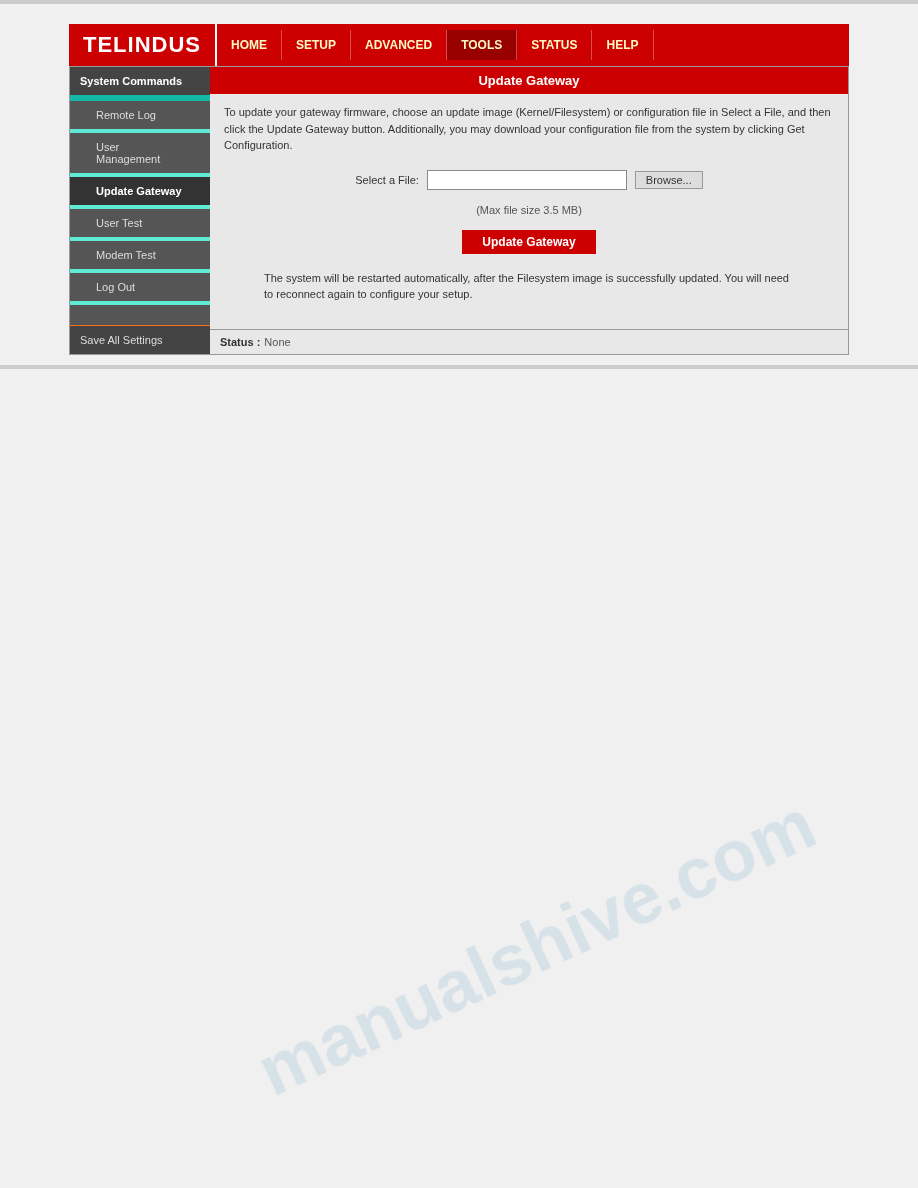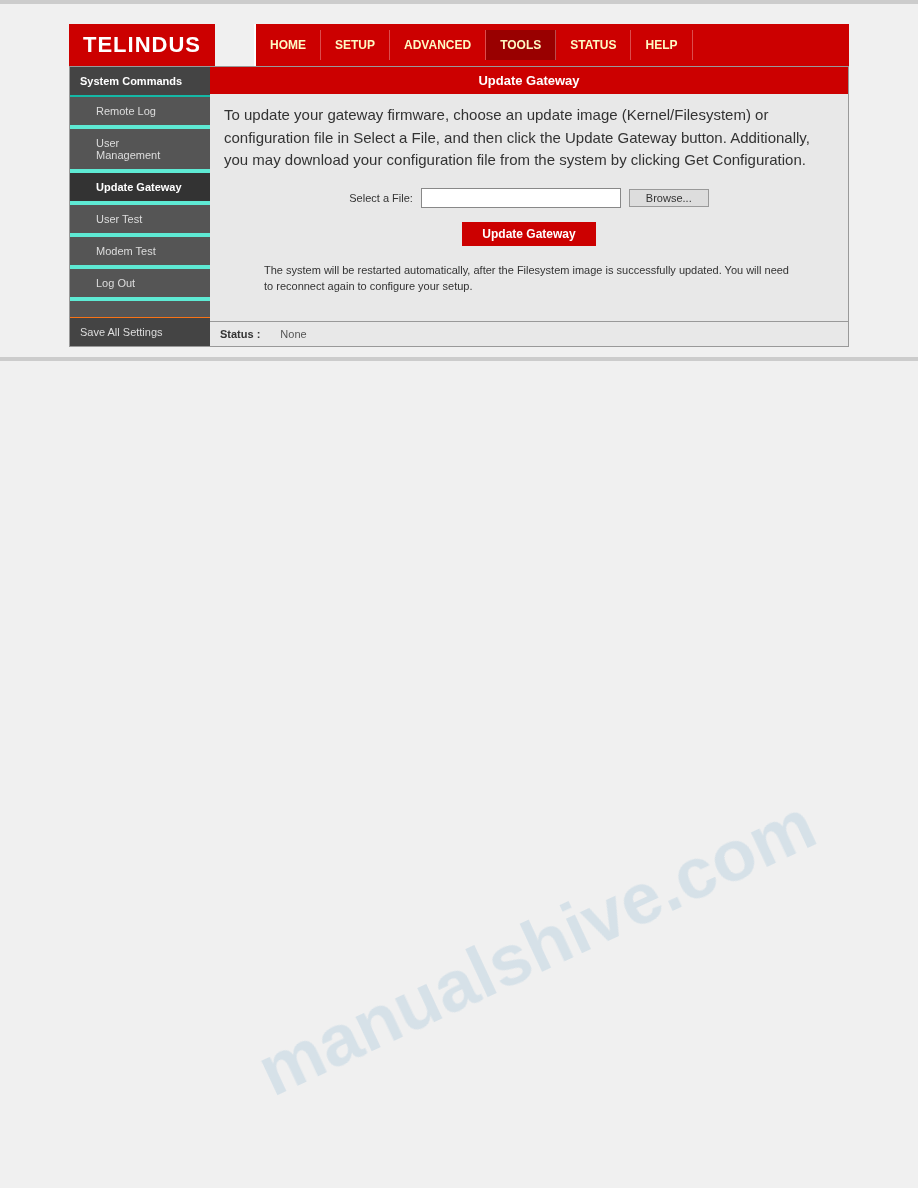"TELINDUS" .header { gap: 39px -> none }
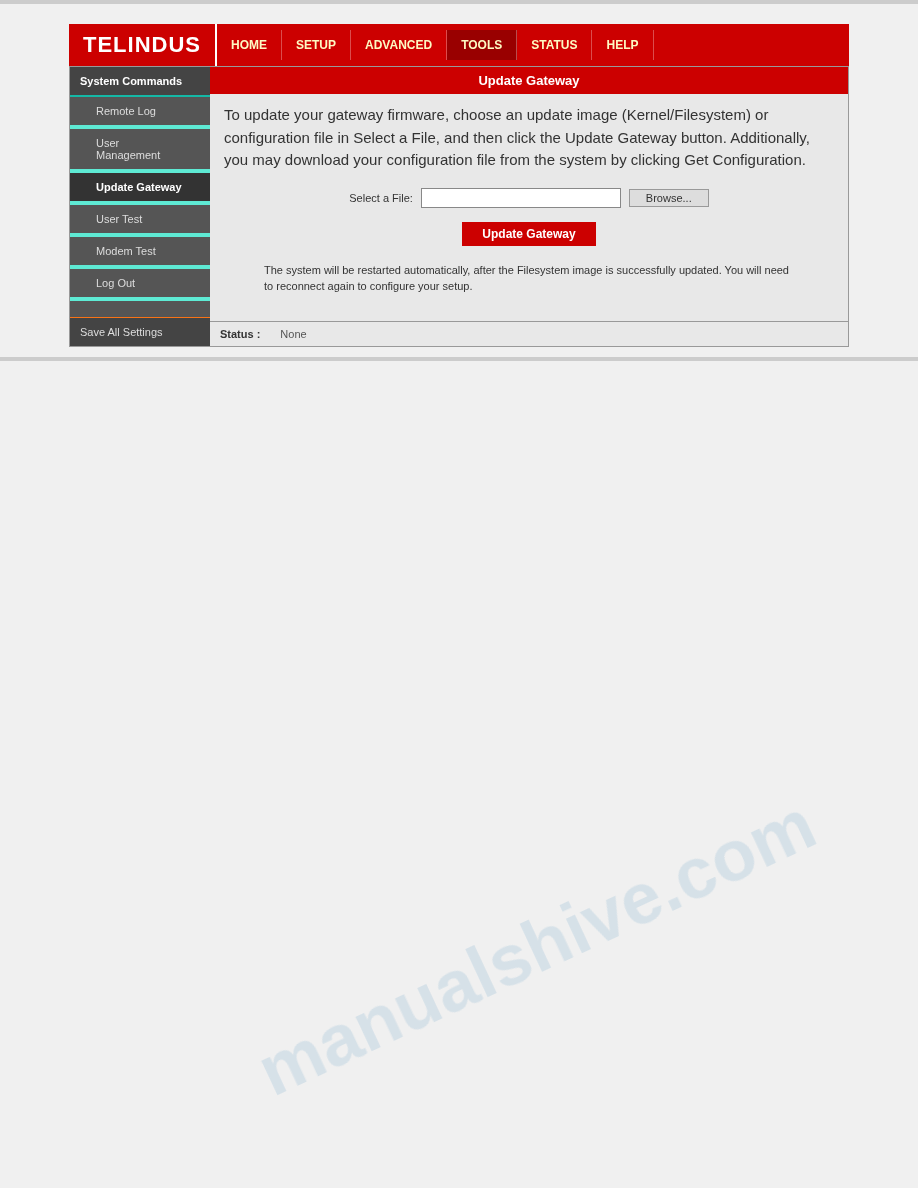"System Commands" .sidebar-header { border-bottom: 2px solid #14b8a6 -> 6px solid #14b8a6 }
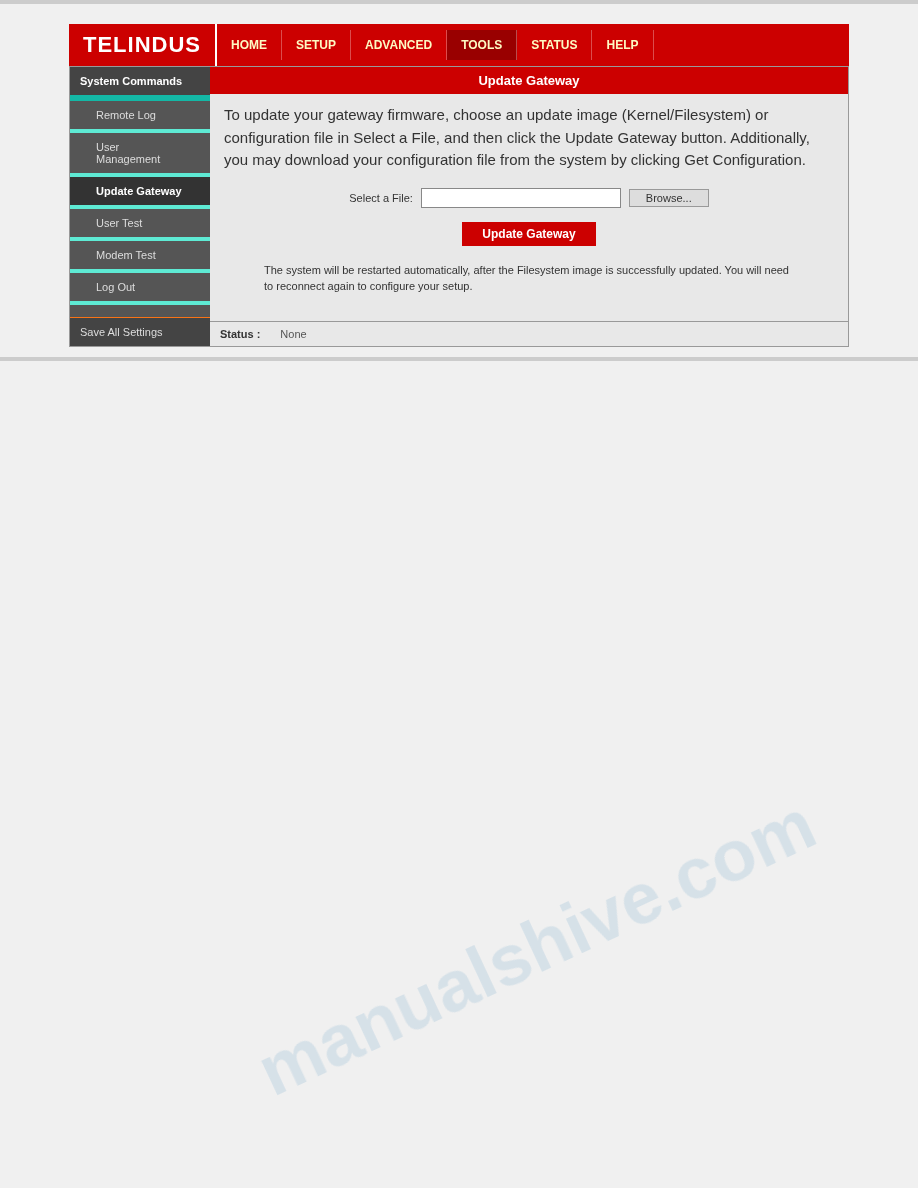"To update your gateway firmware," .description-text { font-size: 15px -> 11px }
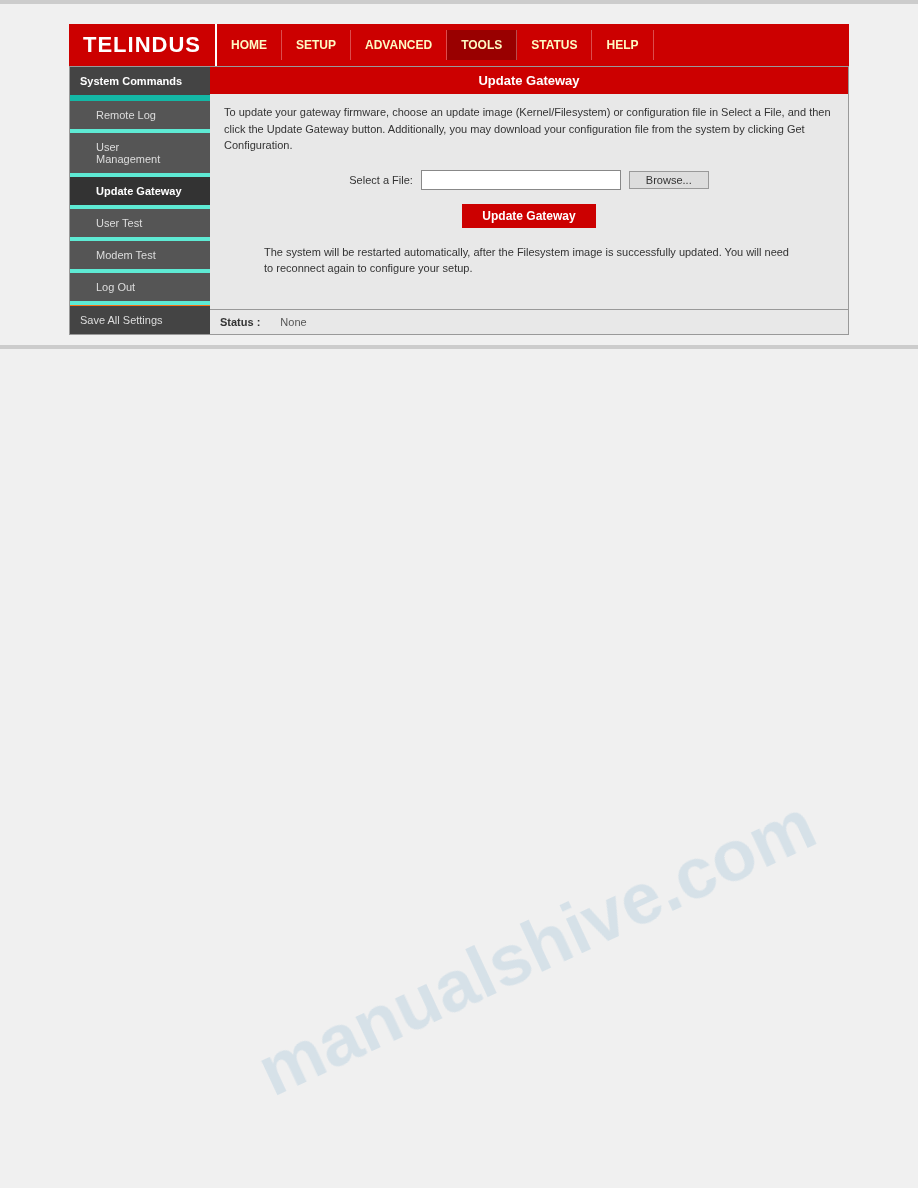"Browse..." .browse-button { padding: 2px 16px -> 2px 10px }
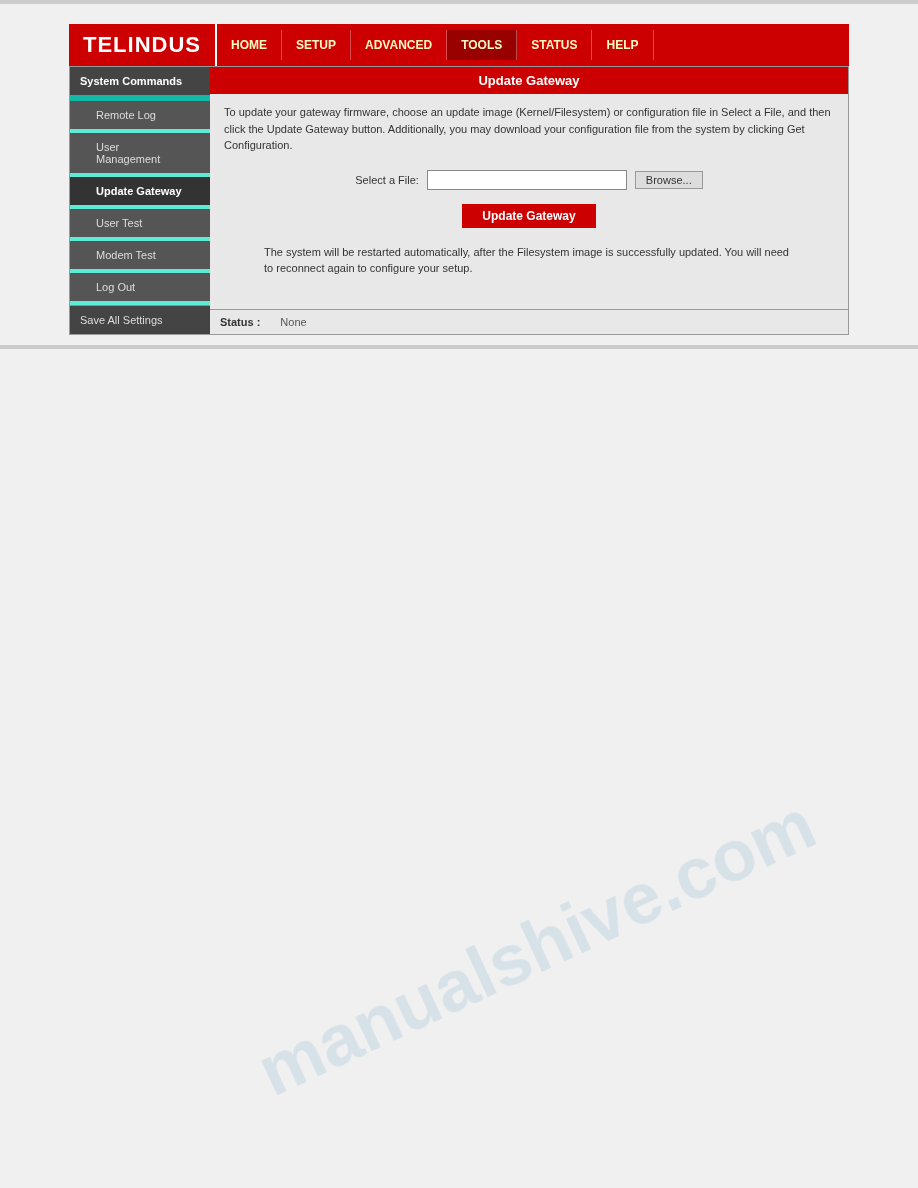"(Max file size 3.5 MB)" div.file-size-text { html: none -> <div>(Max file size 3.5 MB)</div> }
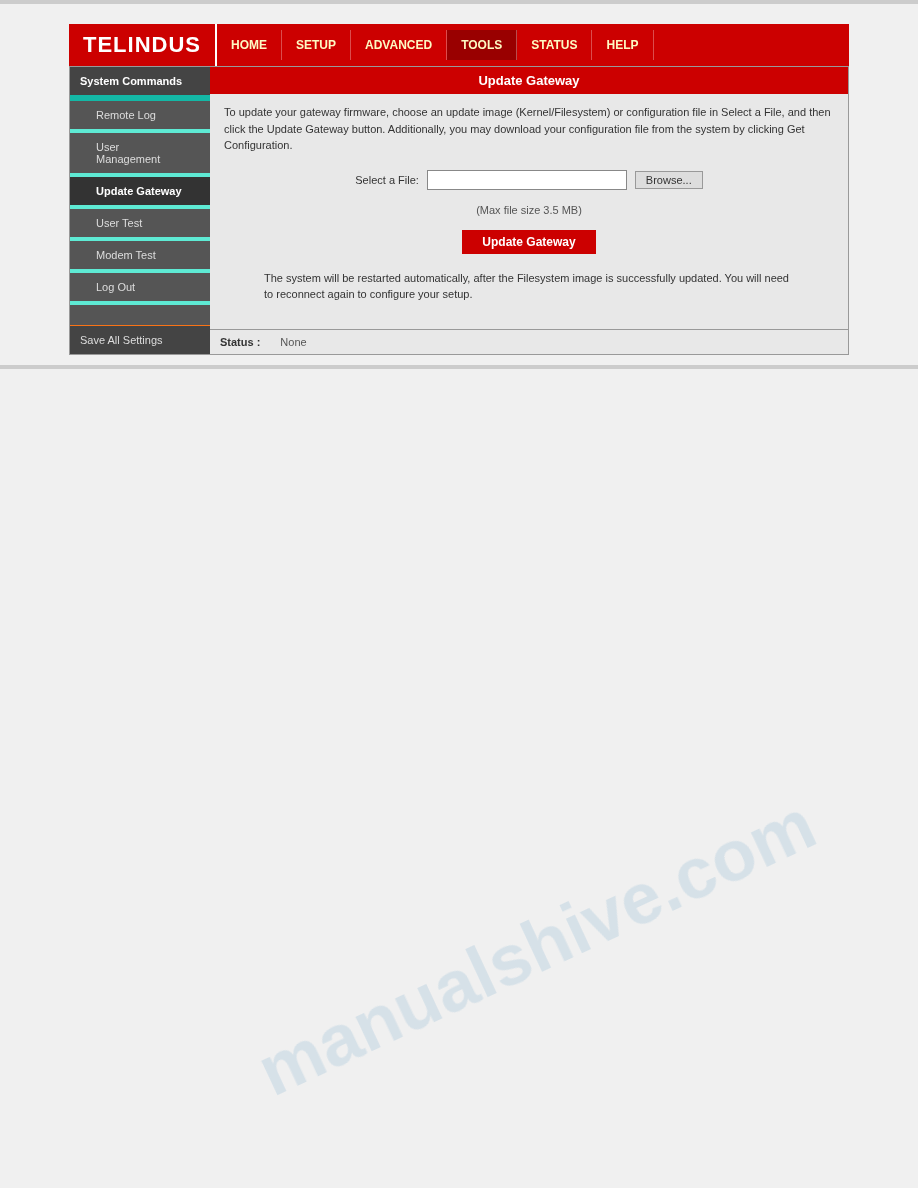"Status :" .status-bar { gap: 20px -> 4px }
